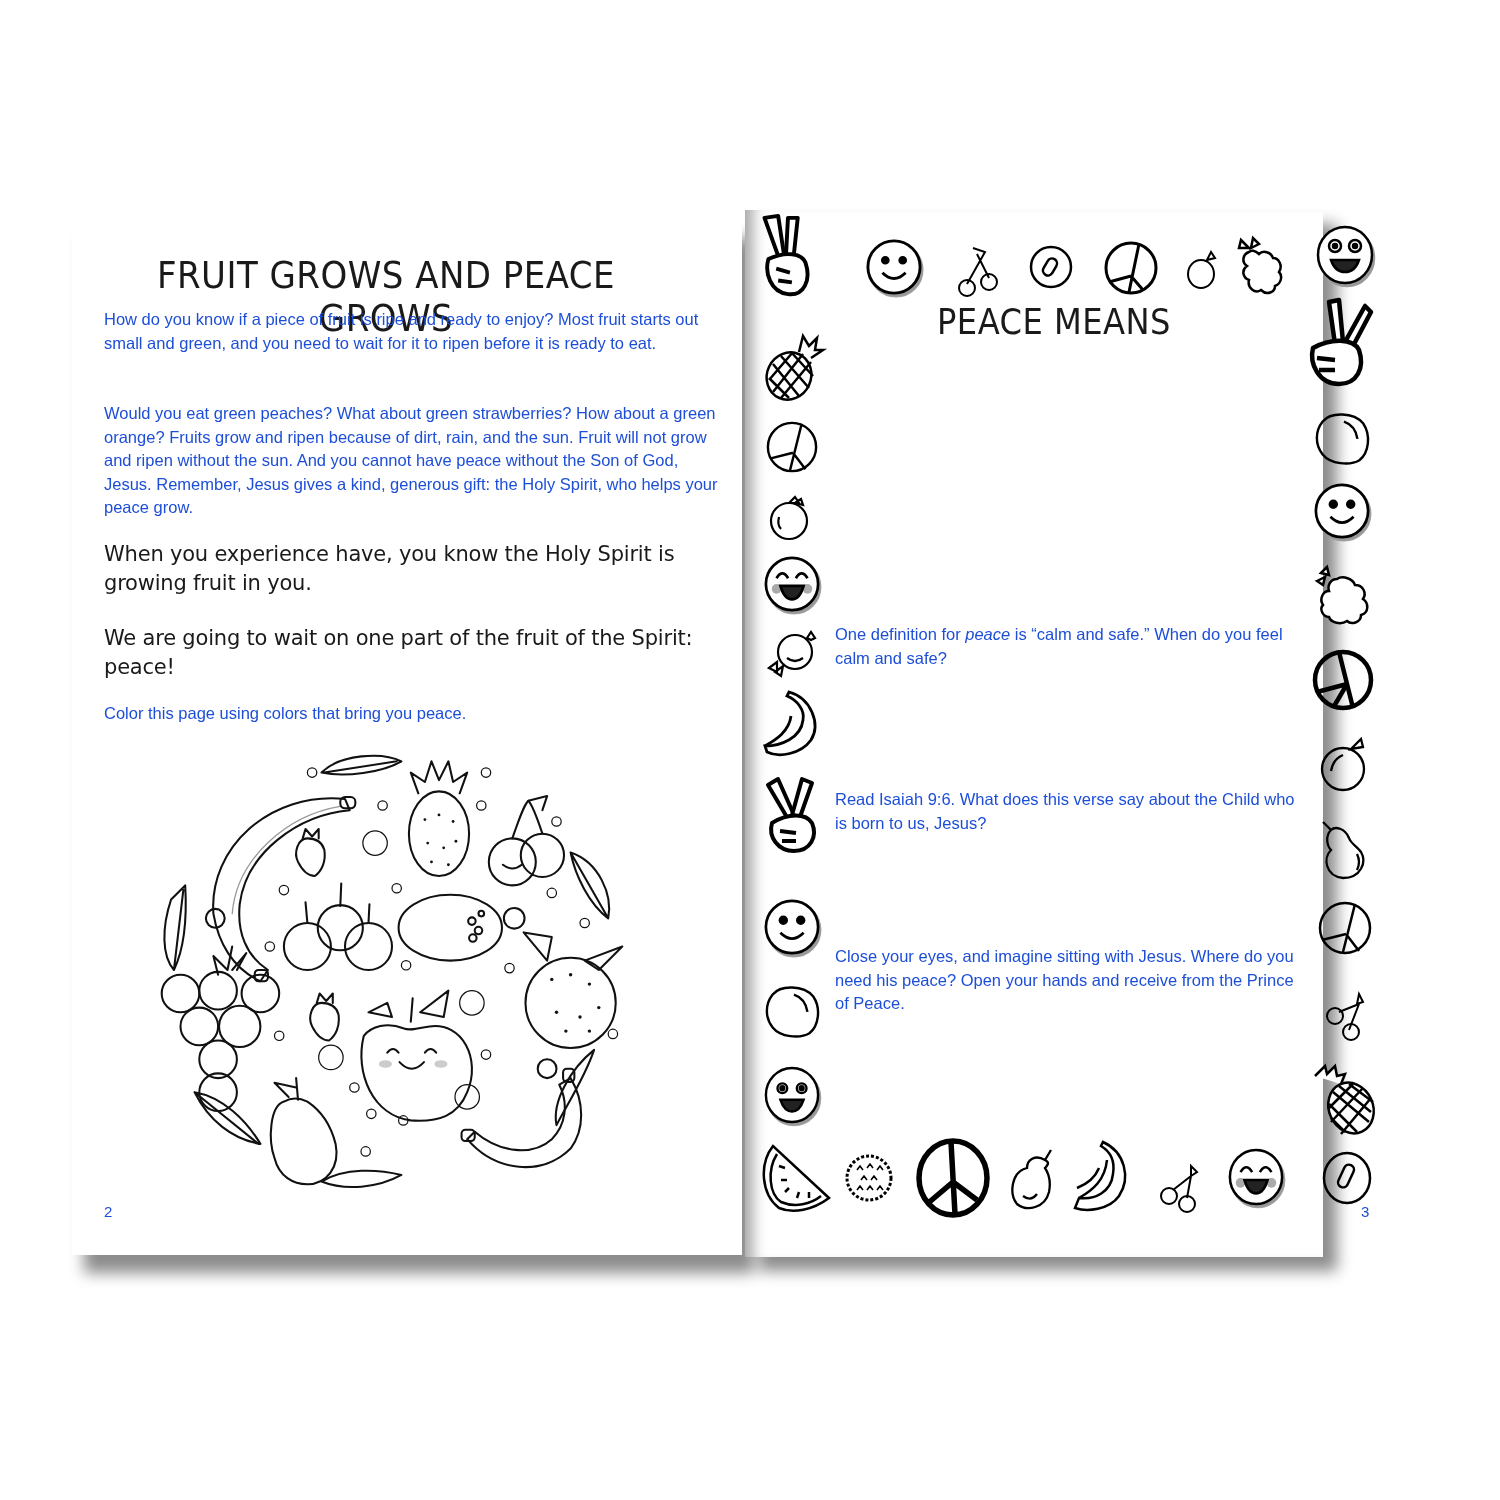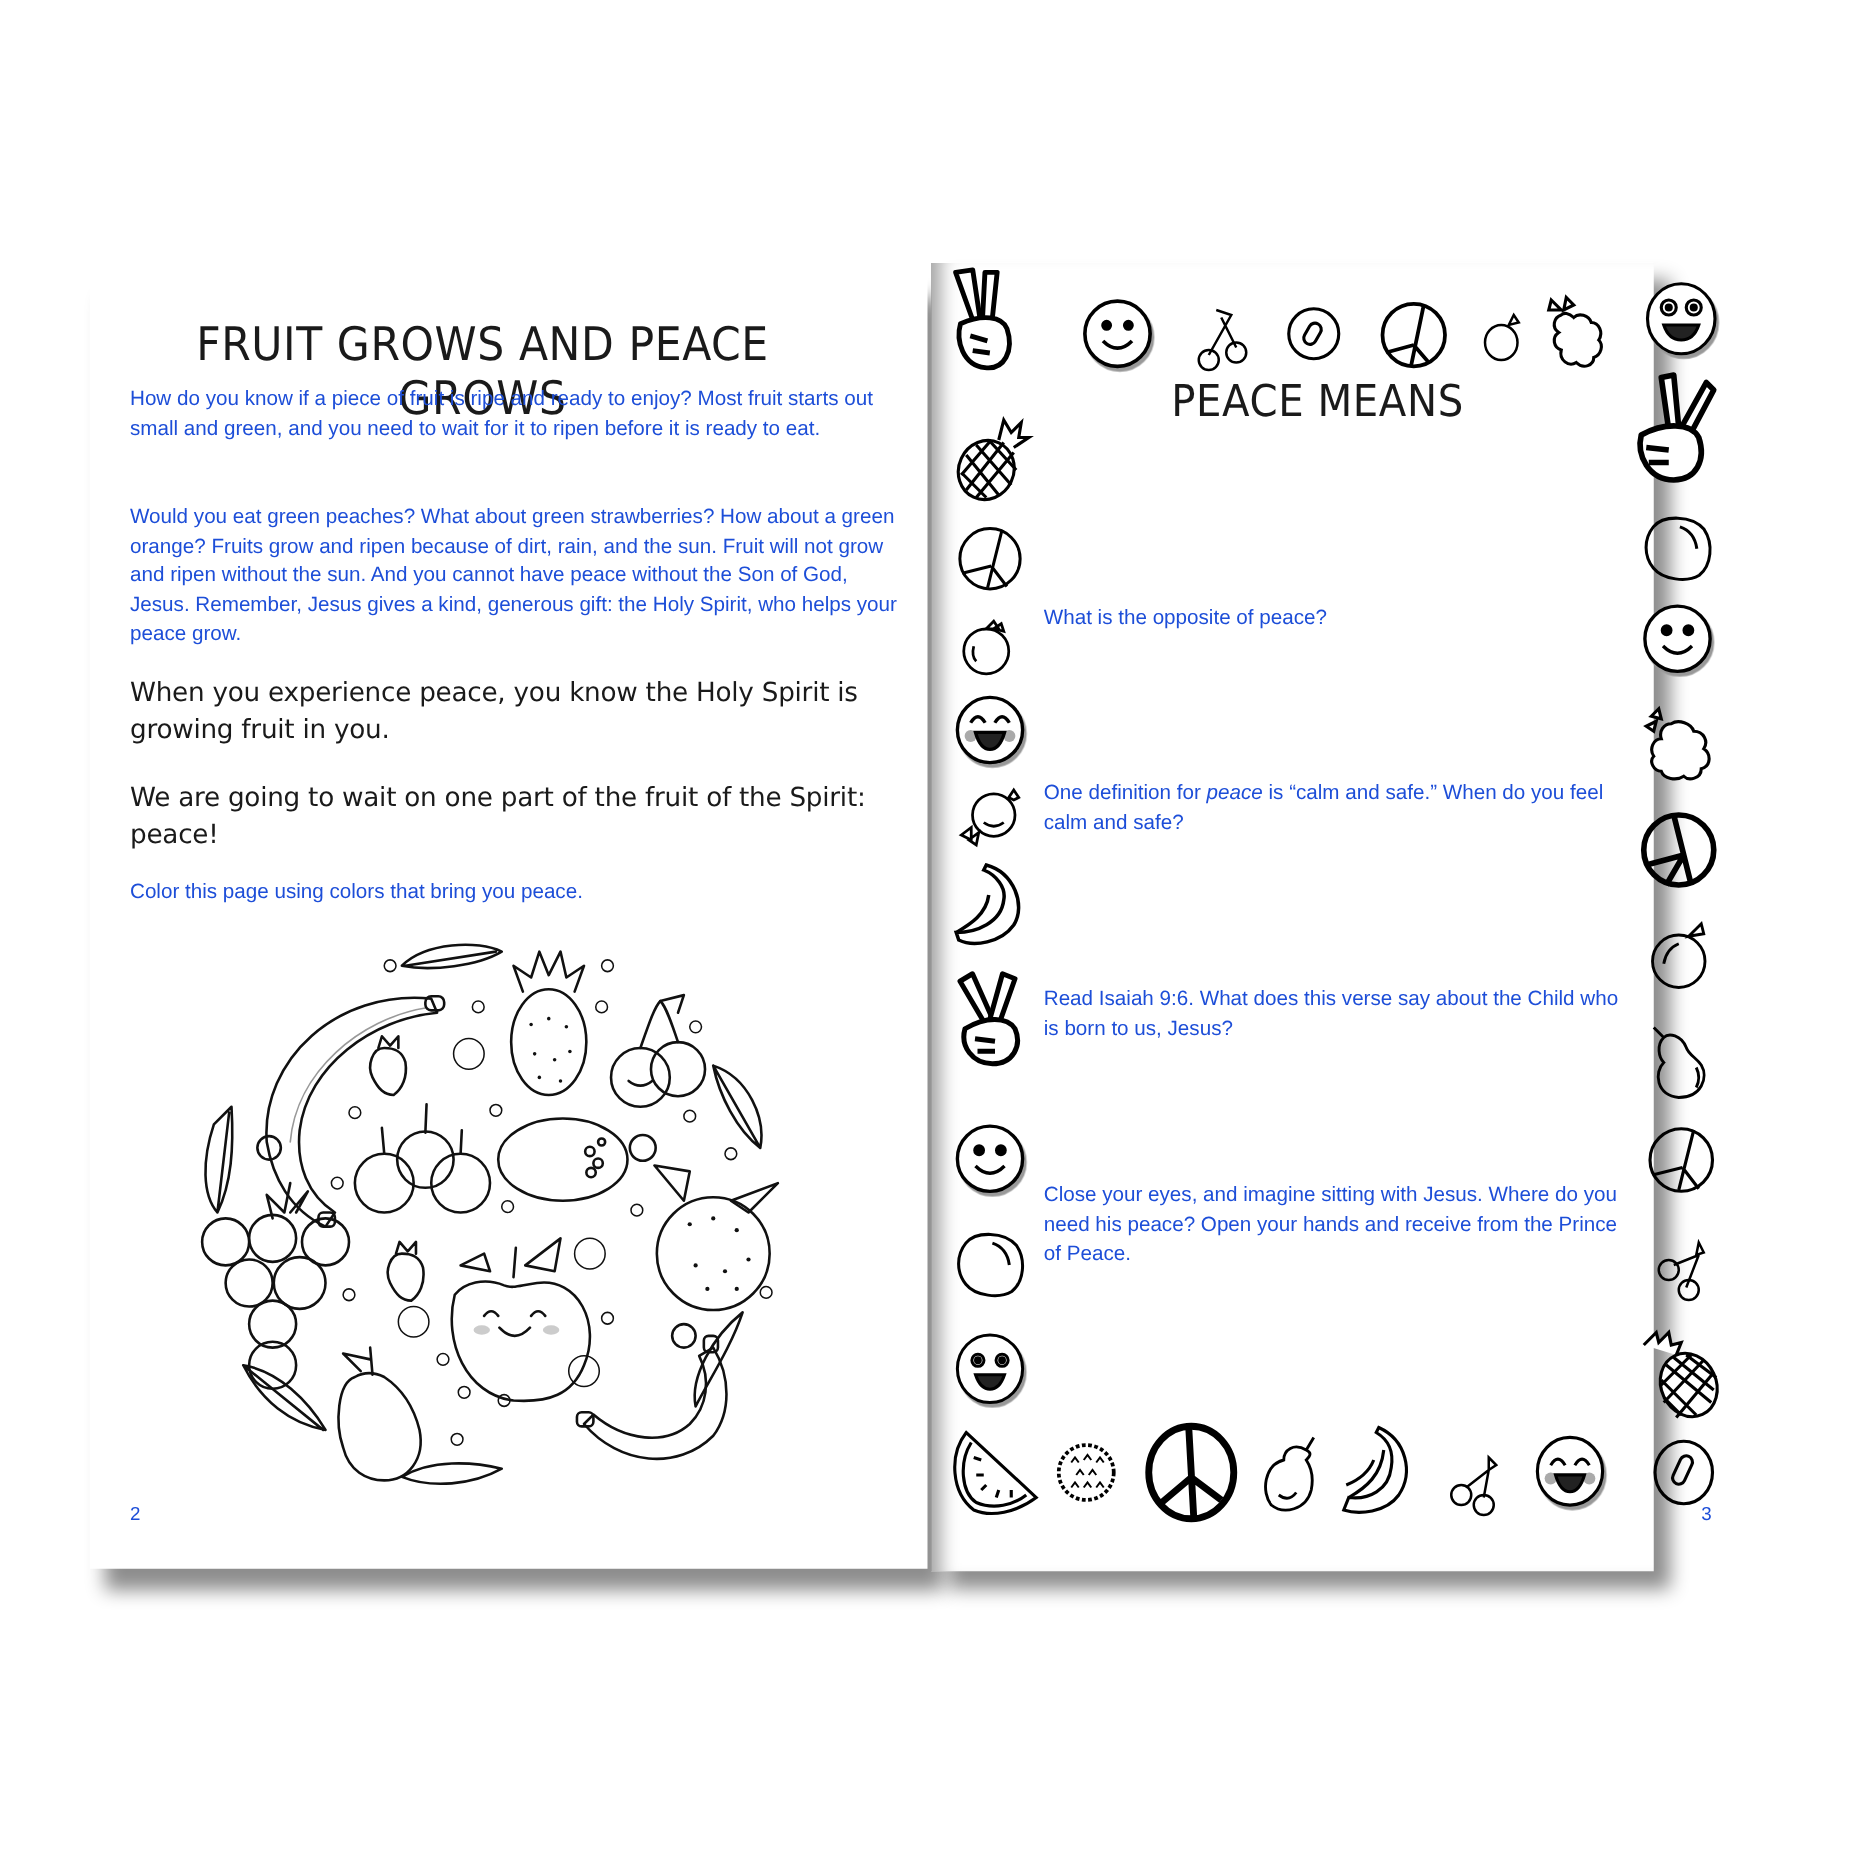"What is the opposite of" p.body-text { html: <p><span>What is the opposite of peace?</span></p> -> none }
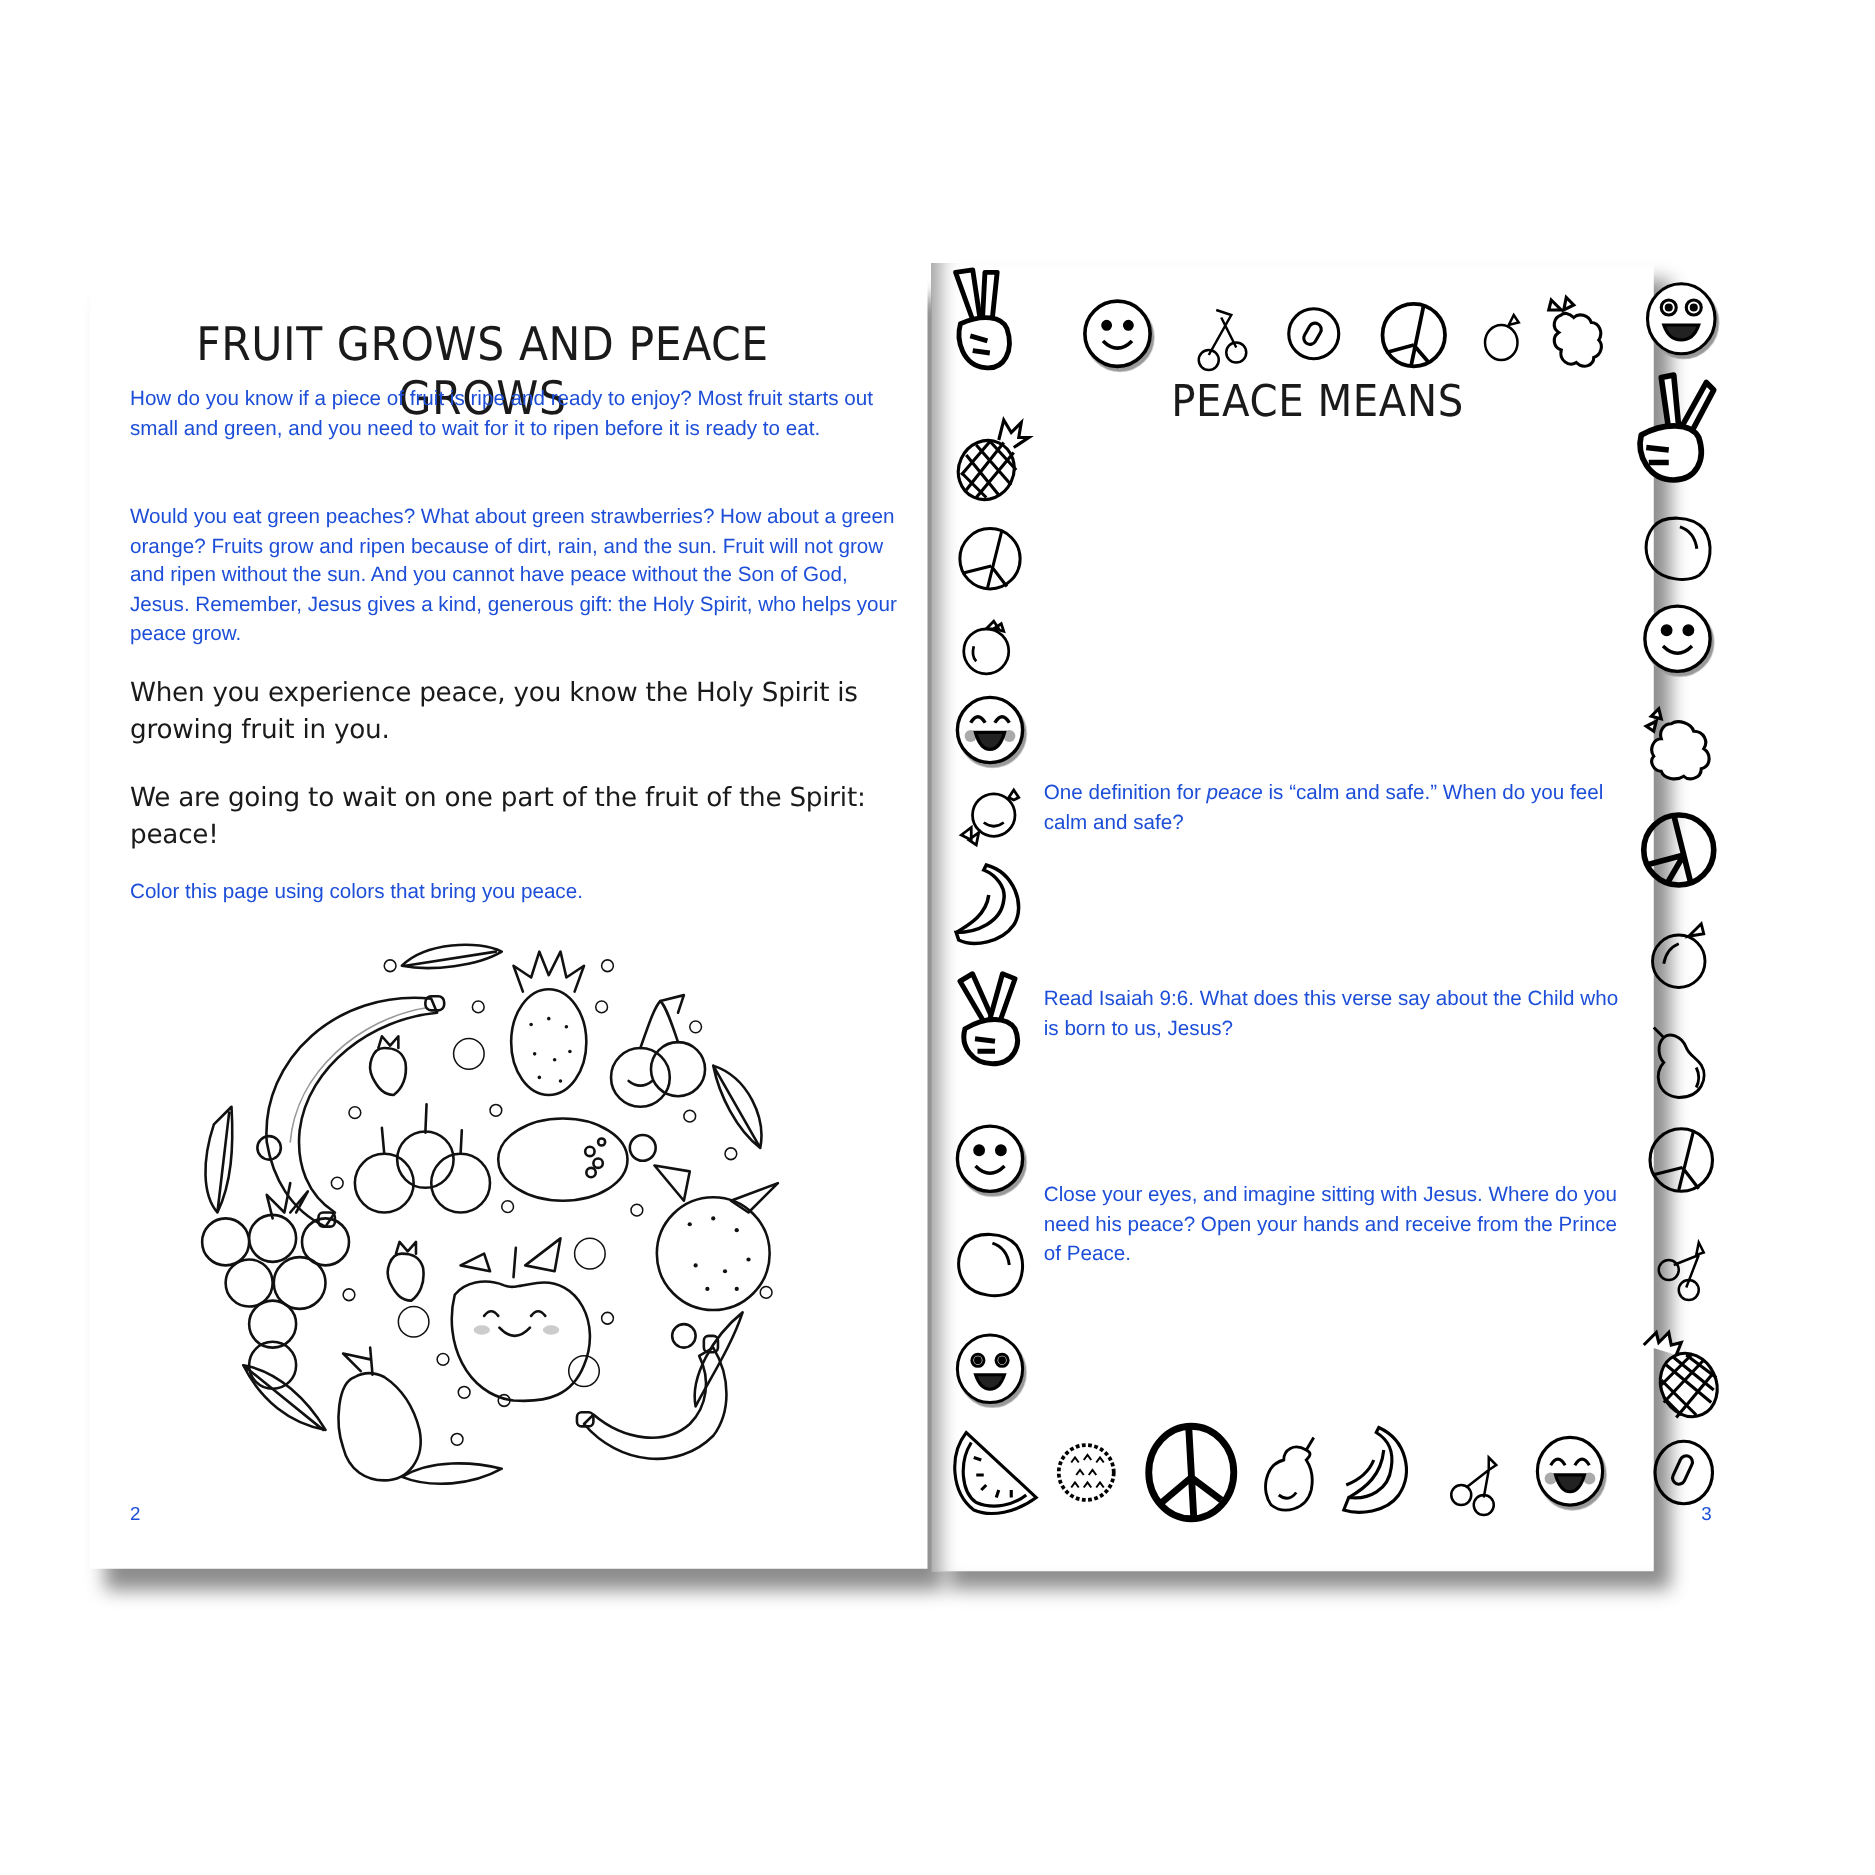"When you experience peace, you" p.big-text { text: peace -> have }
